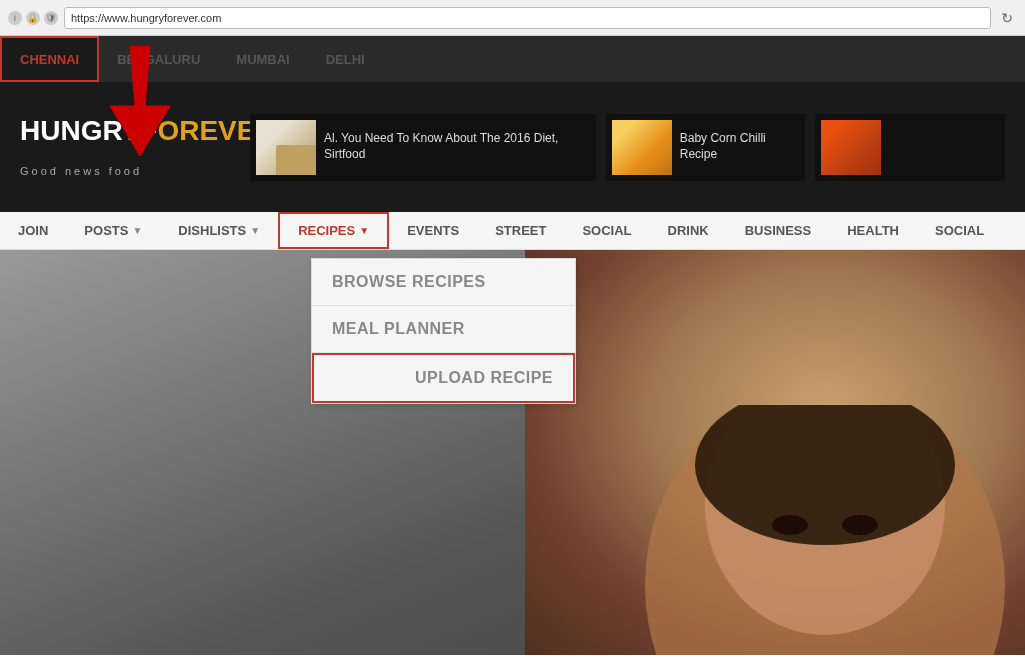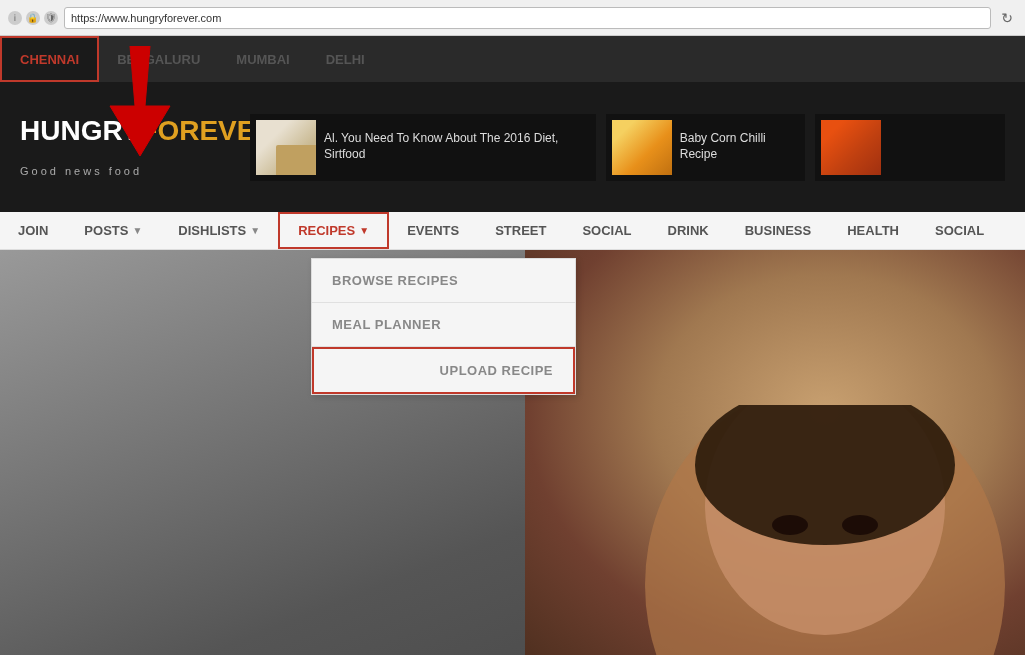"BROWSE RECIPES" .dropdown-item { font-size: 13px -> 16px }
